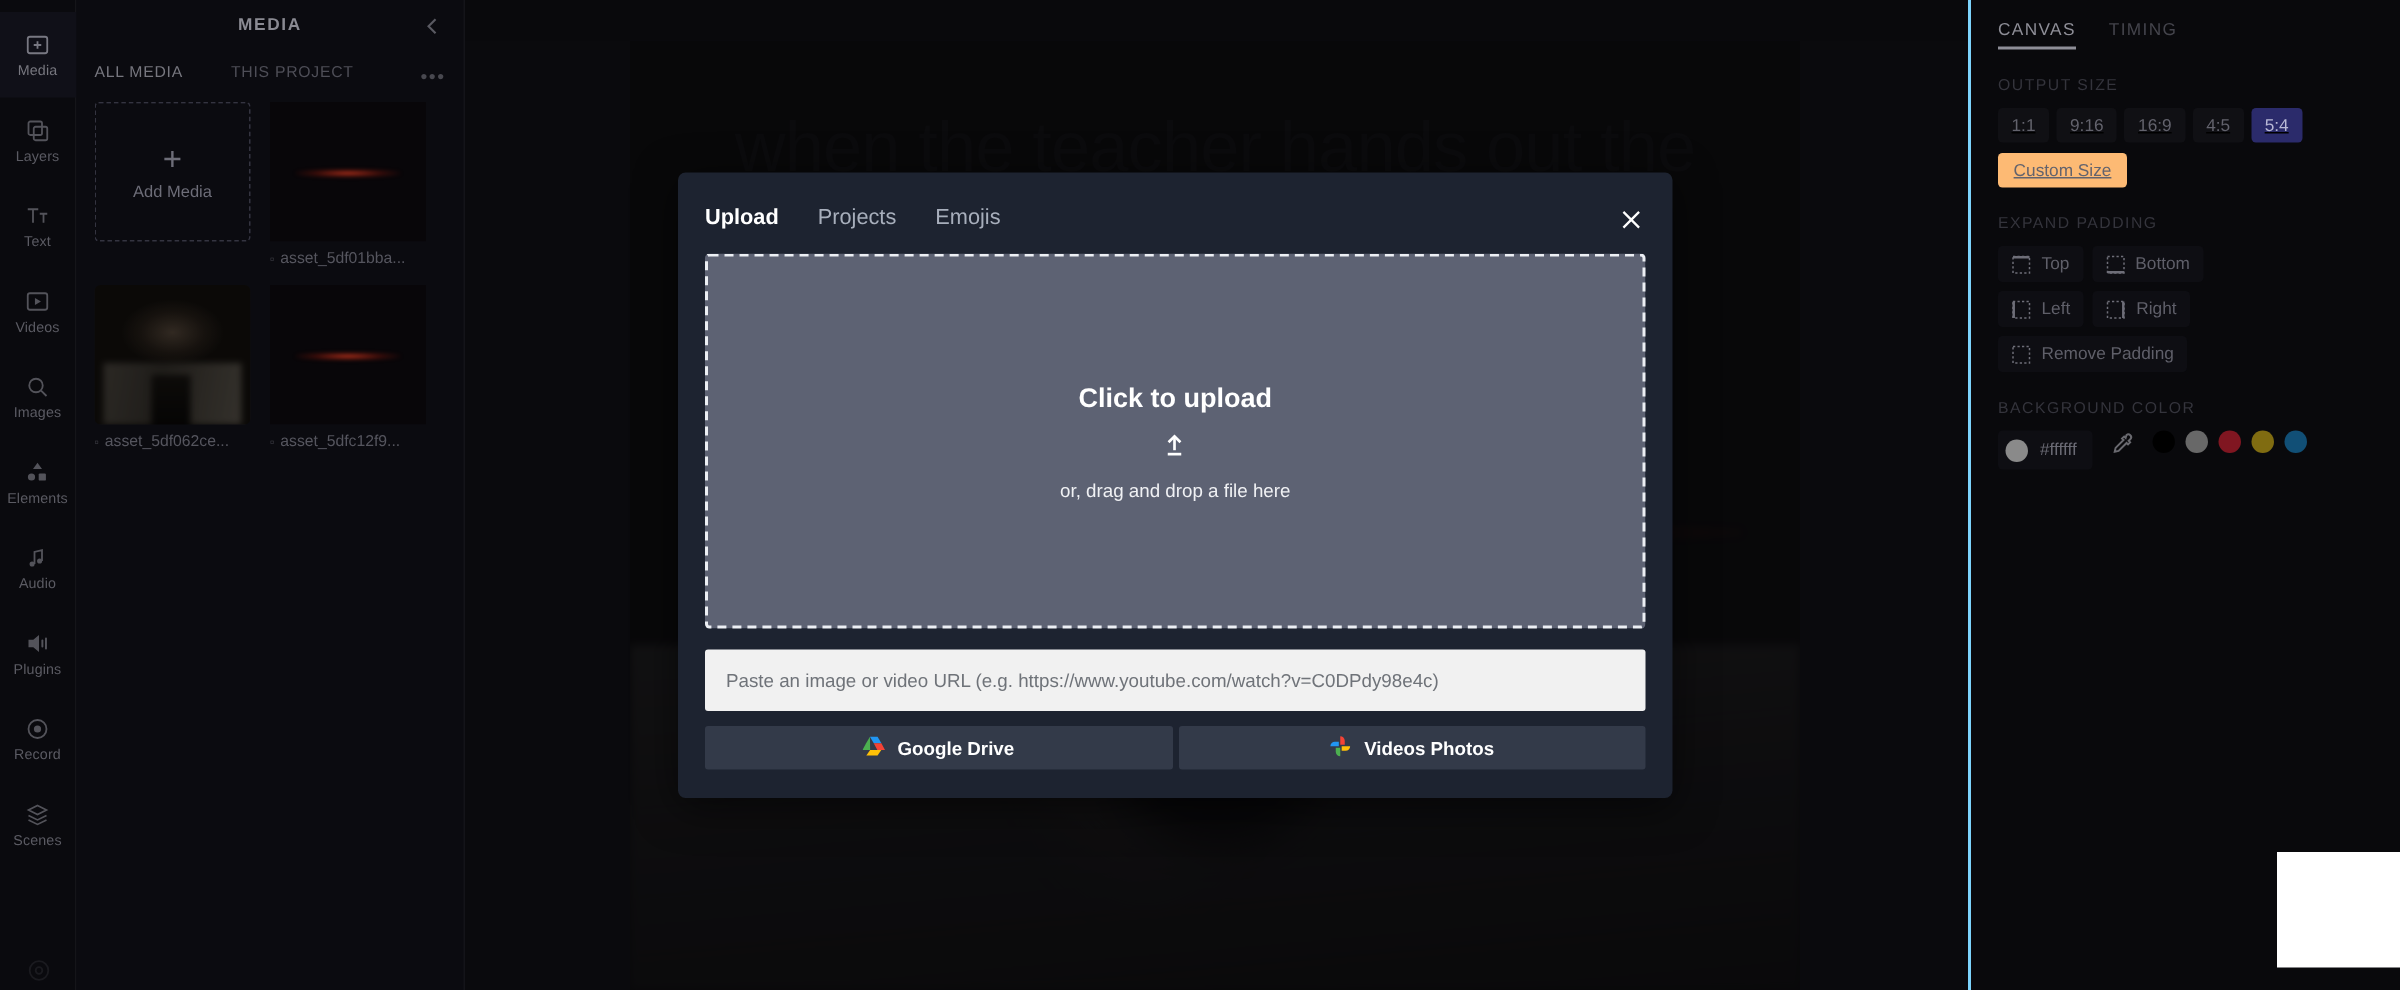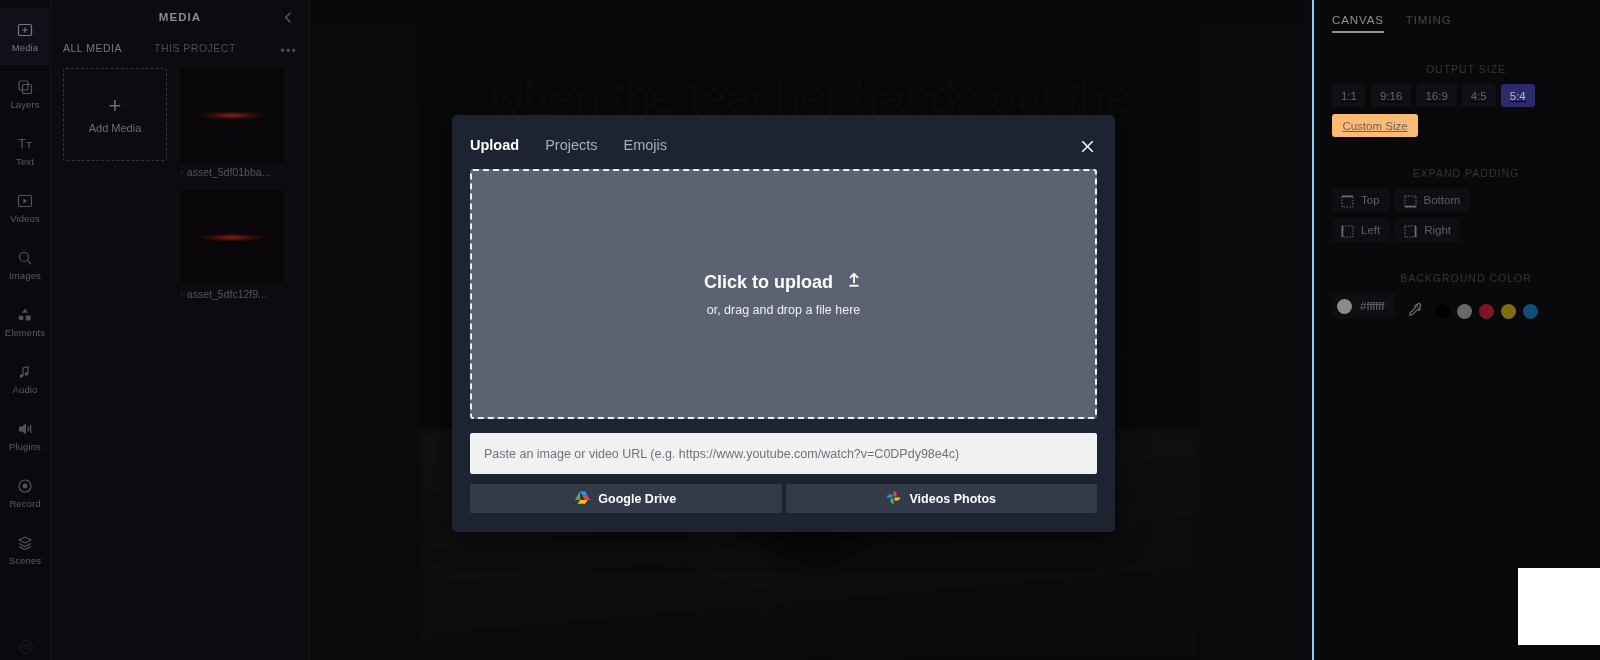"OUTPUT SIZE" .sec-title { margin: 30px 0 9px 0 -> 18px 0 9px 0; text-align: center -> none }
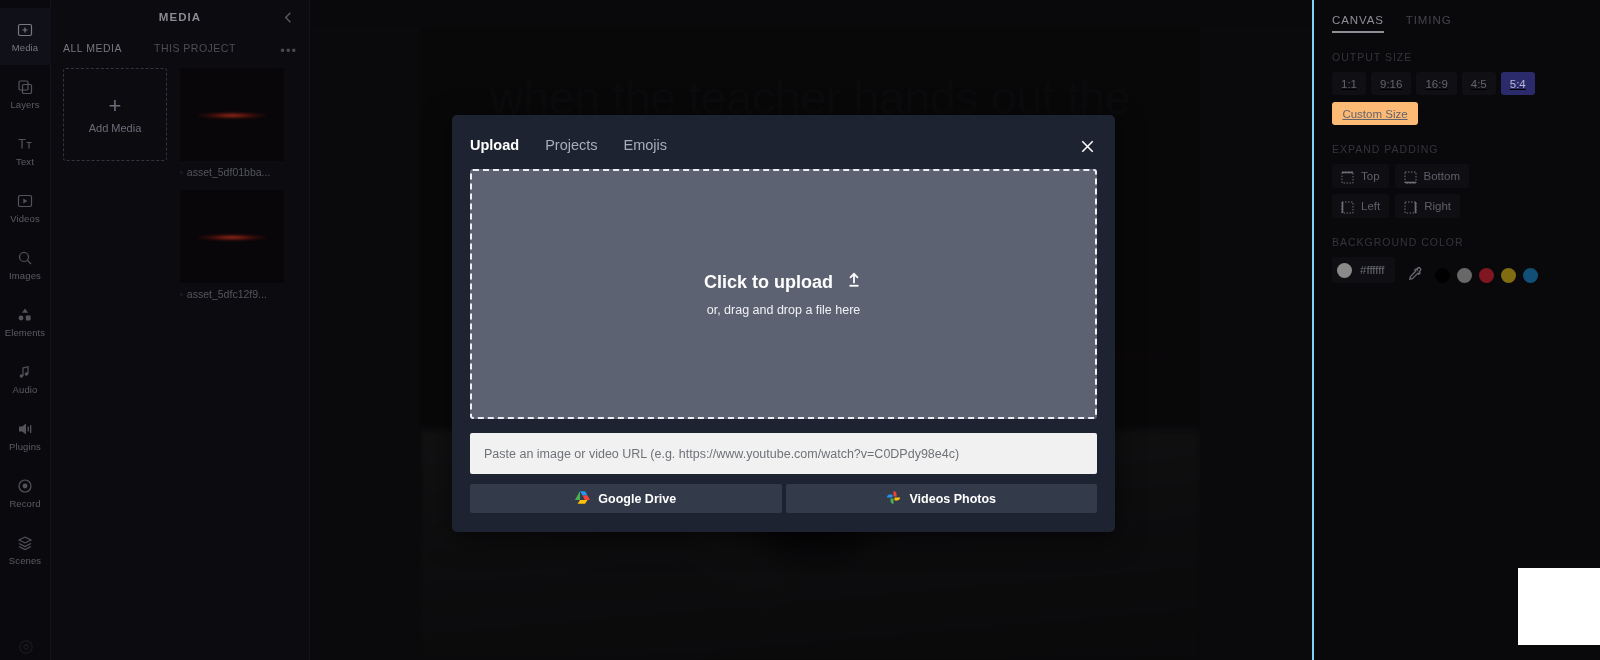"Remove Padding" div.pad-row { html: none -> <div> <div> <span> <svg> <rect></rect> </svg> </span> <span>Remove Padding</span> </div> </div> }
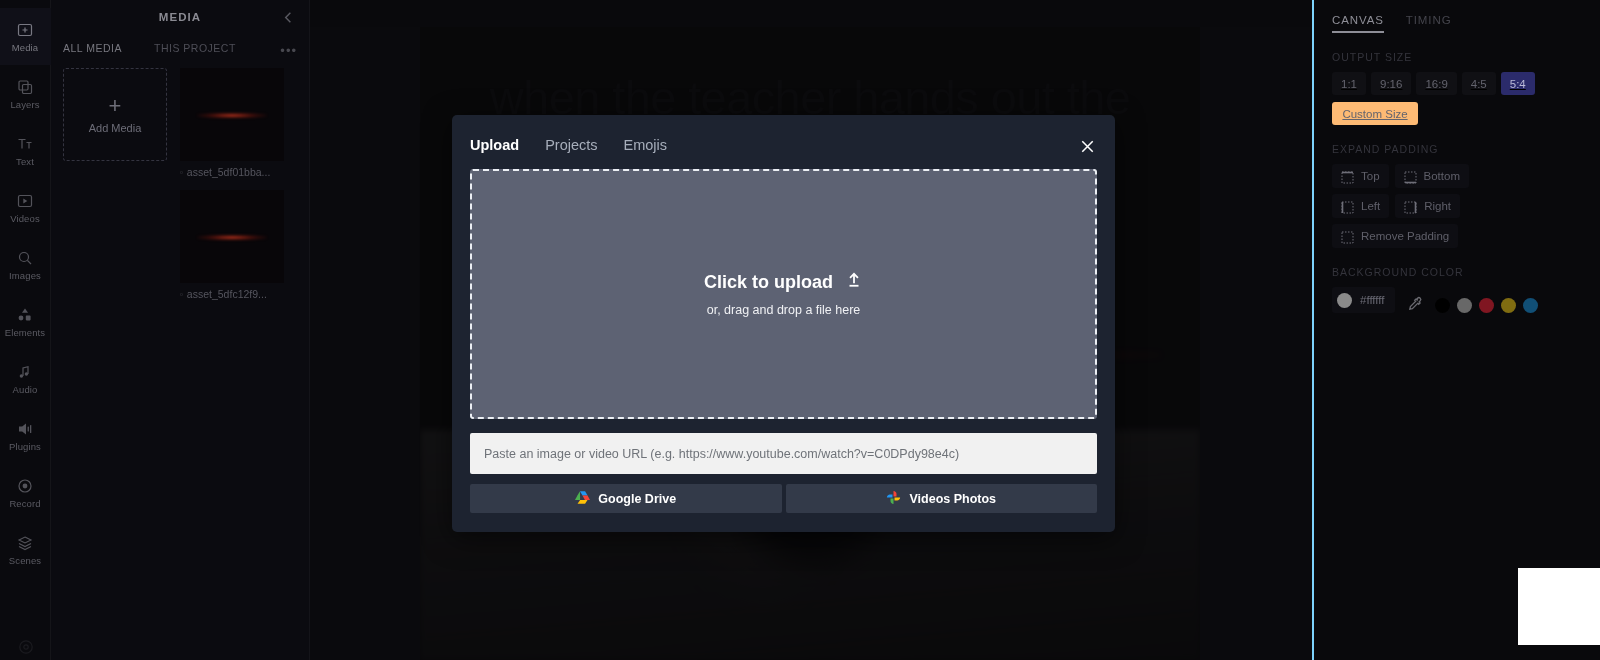"Click to upload" #dz-main { flex-direction: none -> column }
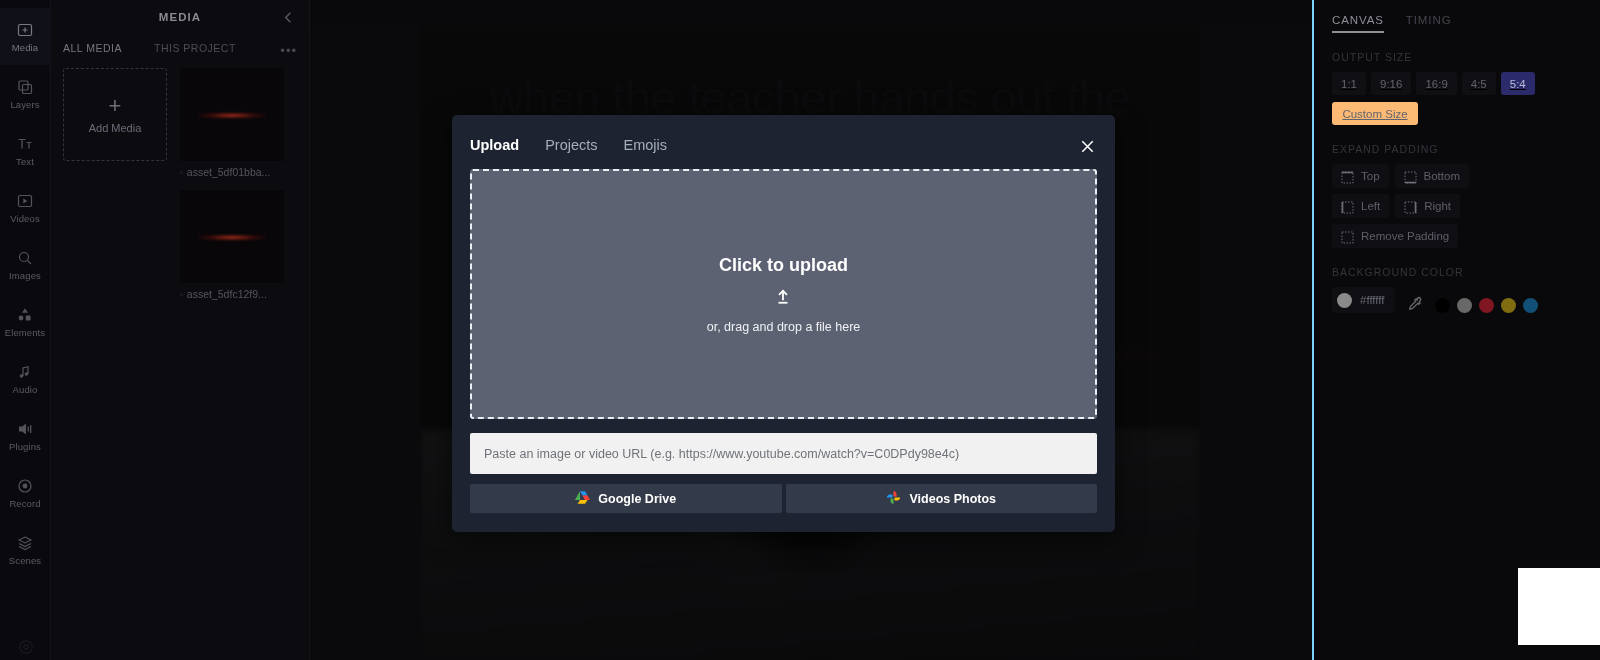"asset_5df062ce..." div.asset { html: none -> <div> <div> <div></div> </div> <div> <span>▫</span> <span>asset_5df062ce...</span> </div> </div> }
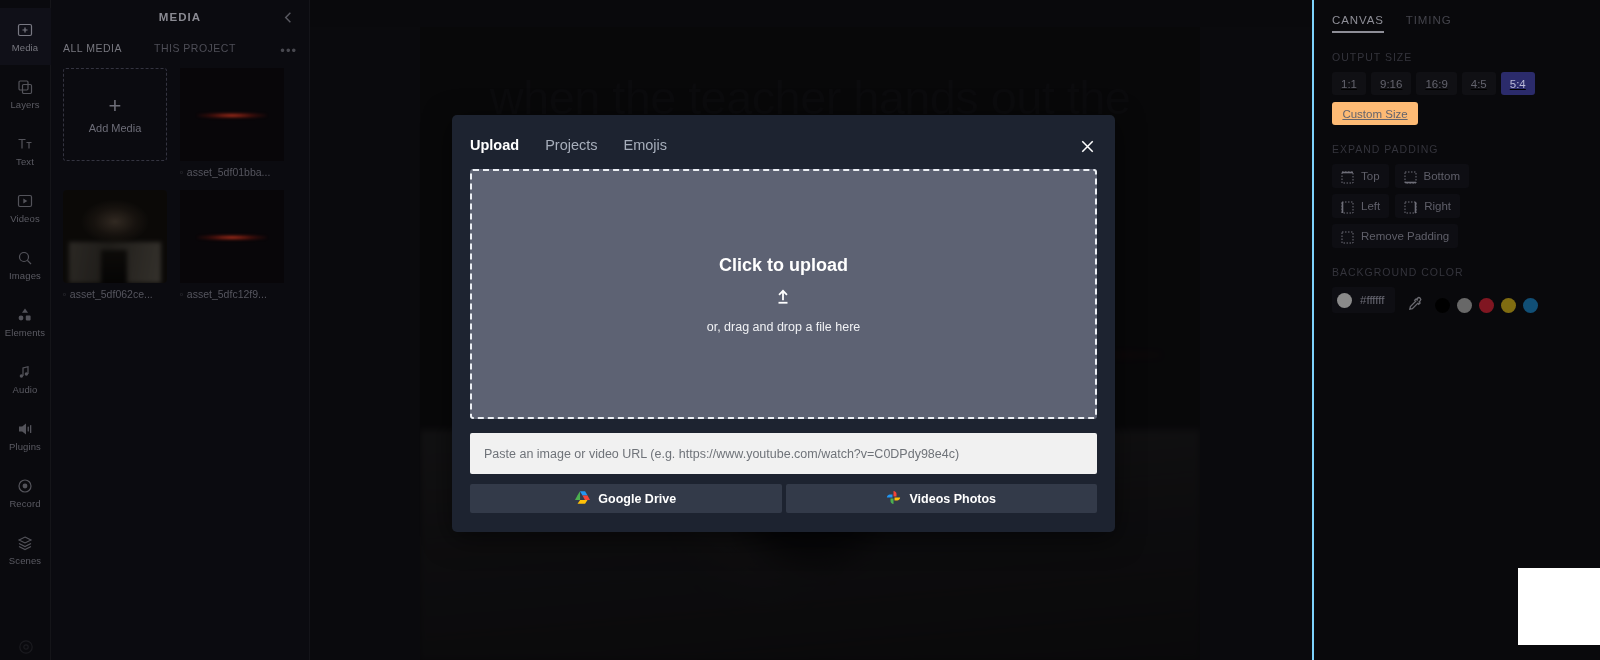"#ffffff" #bg-row { align-items: flex-end -> flex-start }
